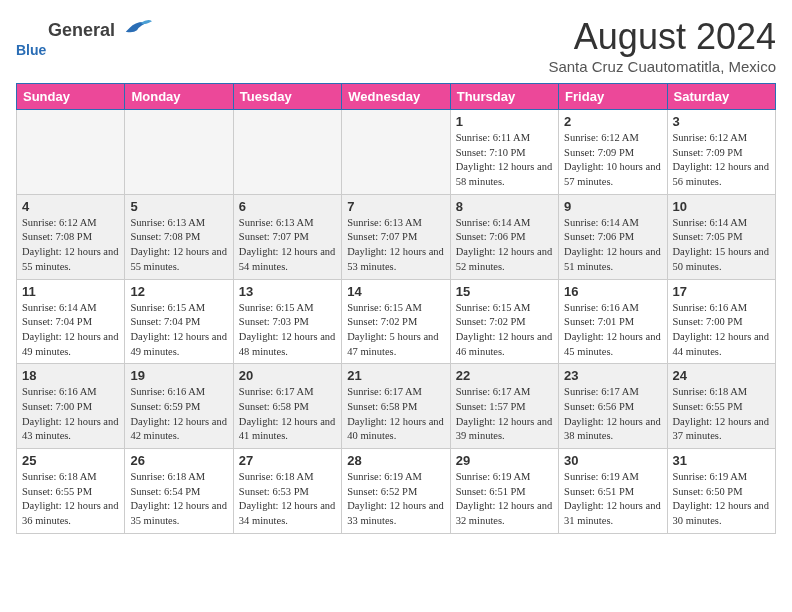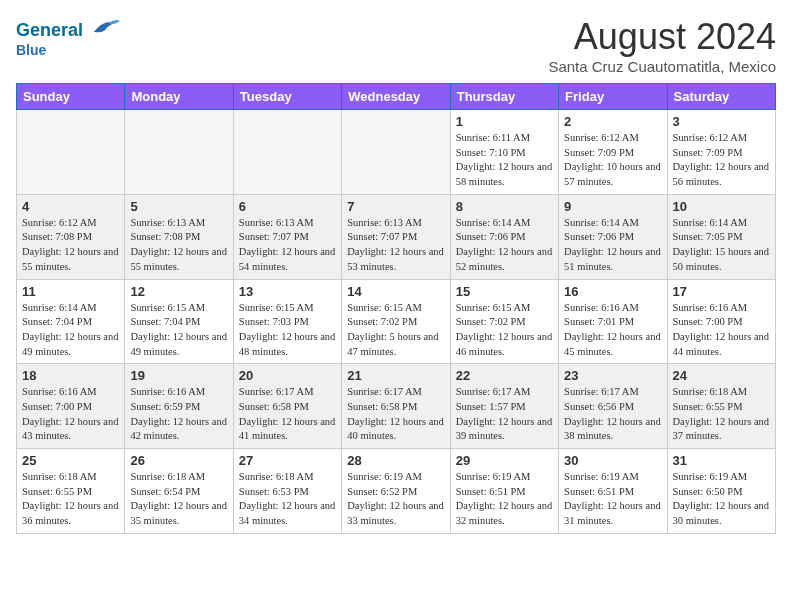"General" .logo-general { color: #0369a1 -> #404040; margin-left: none -> 32px }
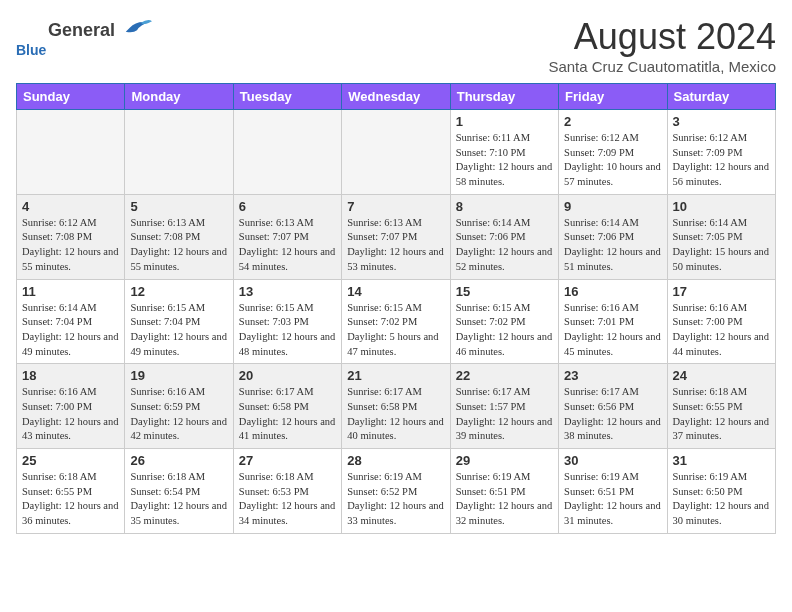"Sunday" .calendar th { background: #8b5cf6 -> #ec4899 }
